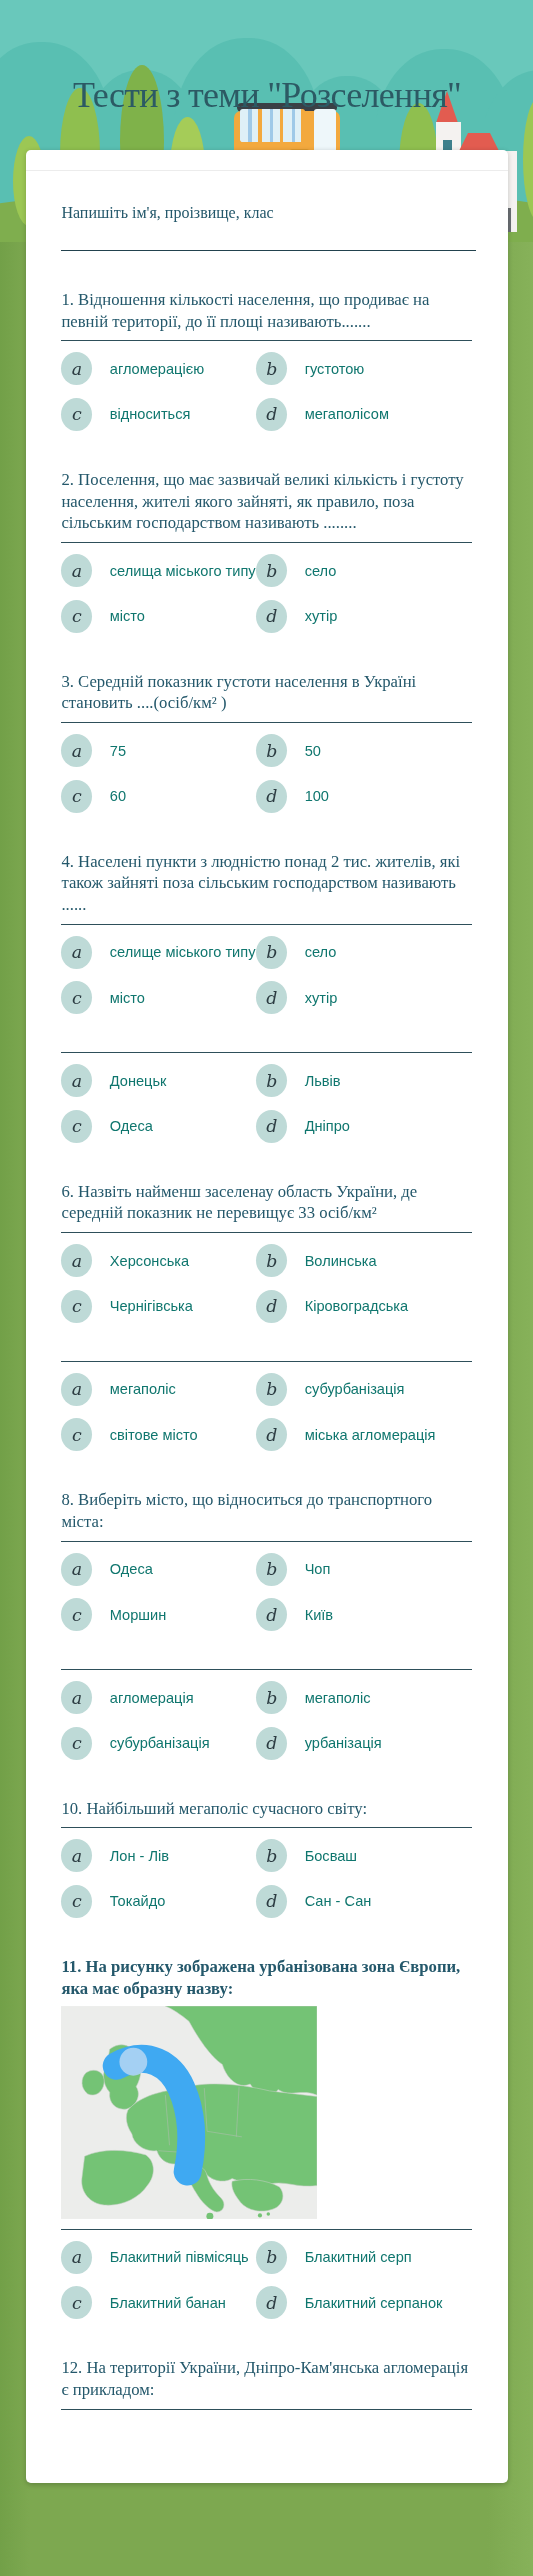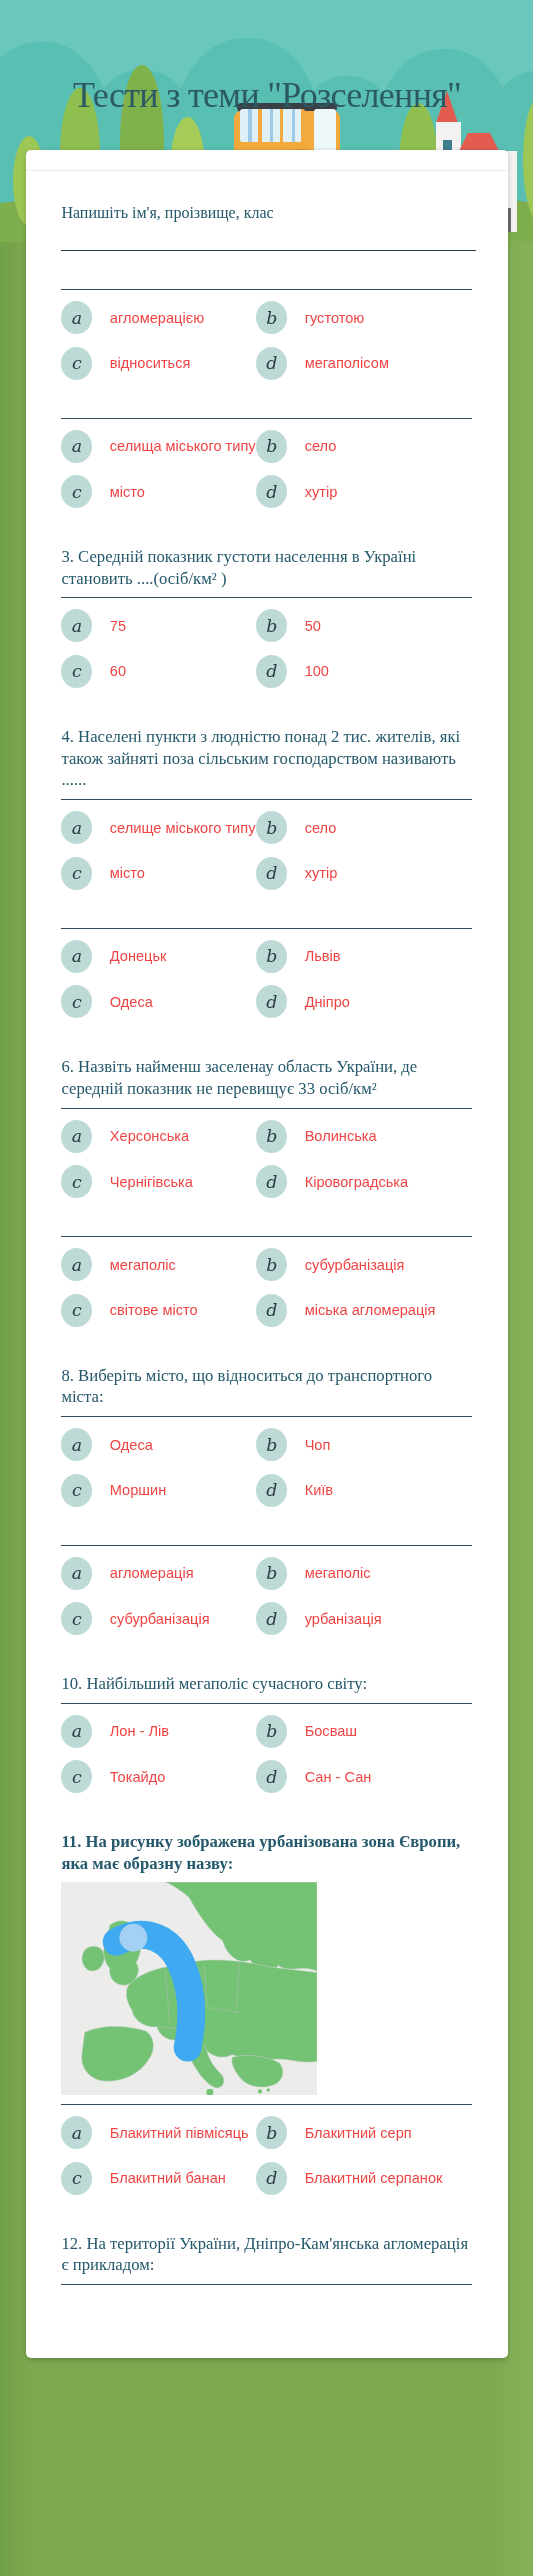"1. Відношення кількості населення, що" p.q-text { html: none -> <p>1. Відношення кількості населення, що продиває на певній території, до її площі називають.......</p> }
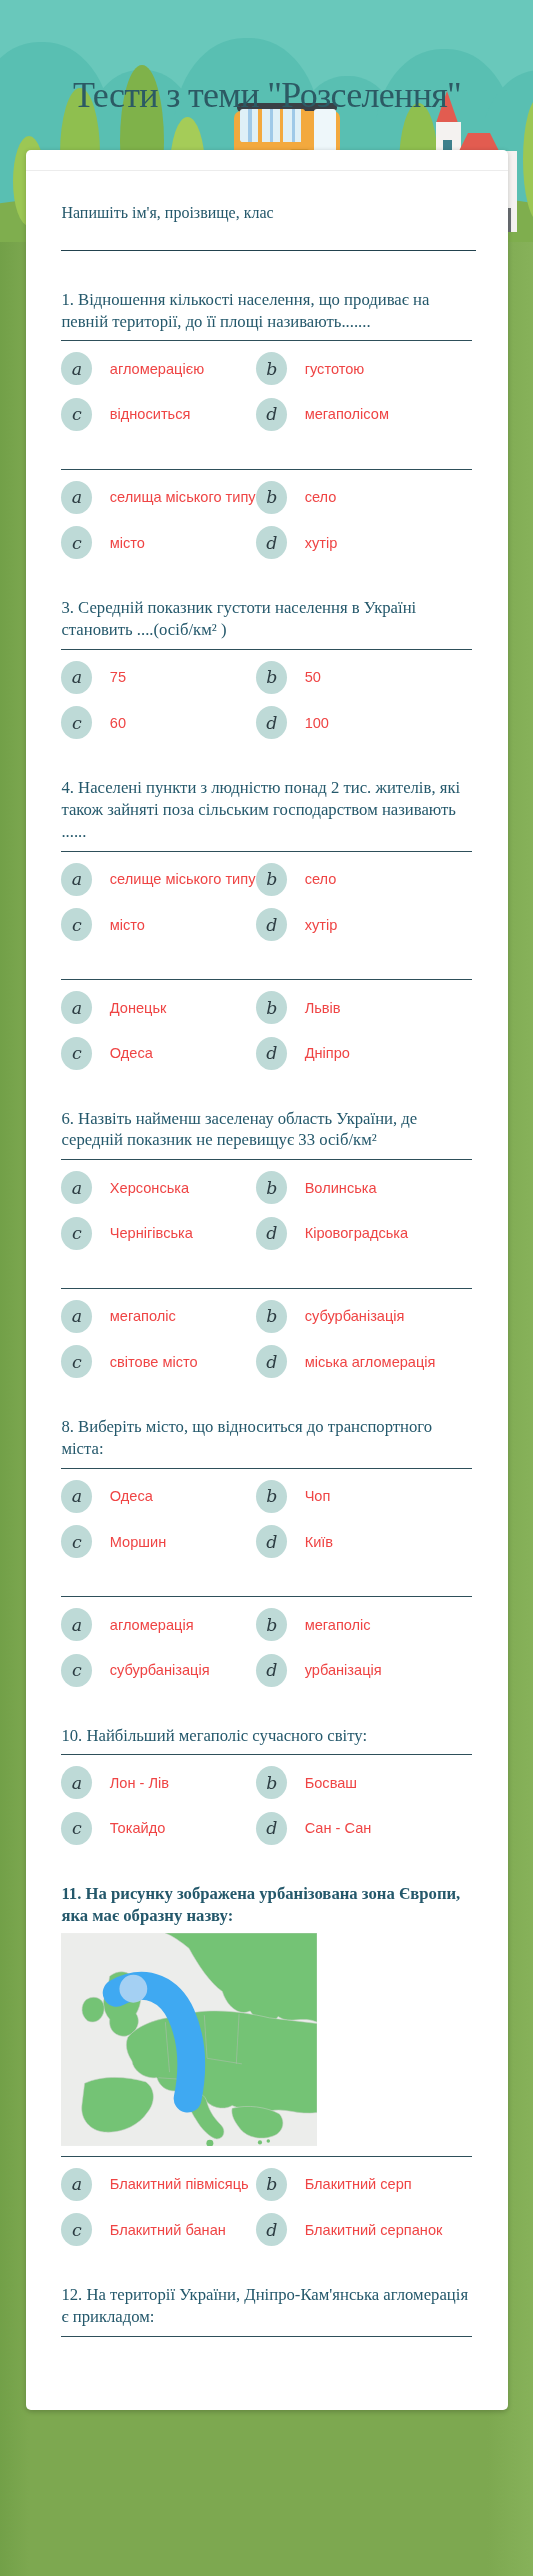"агломерацією" .opt-label { color: #ef4444 -> #0f766e }
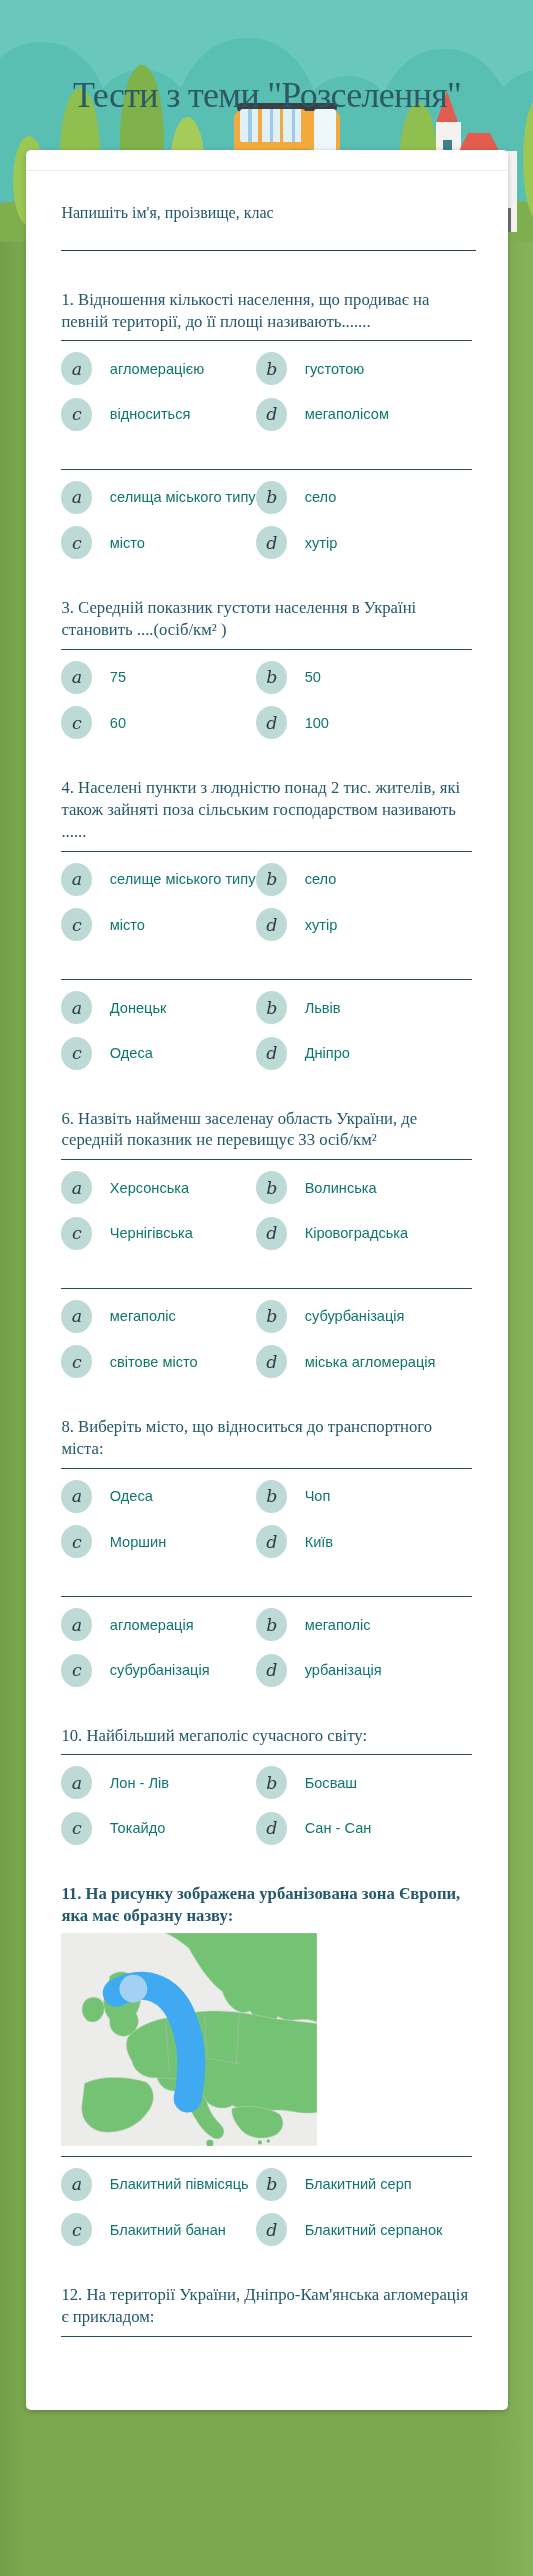"2. Поселення, що має зазвичай" p.q-text { html: none -> <p>2. Поселення, що має зазвичай великі кількість і густоту населення, жителі якого зайняті, як правило, поза сільським господарством називають ........</p> }
